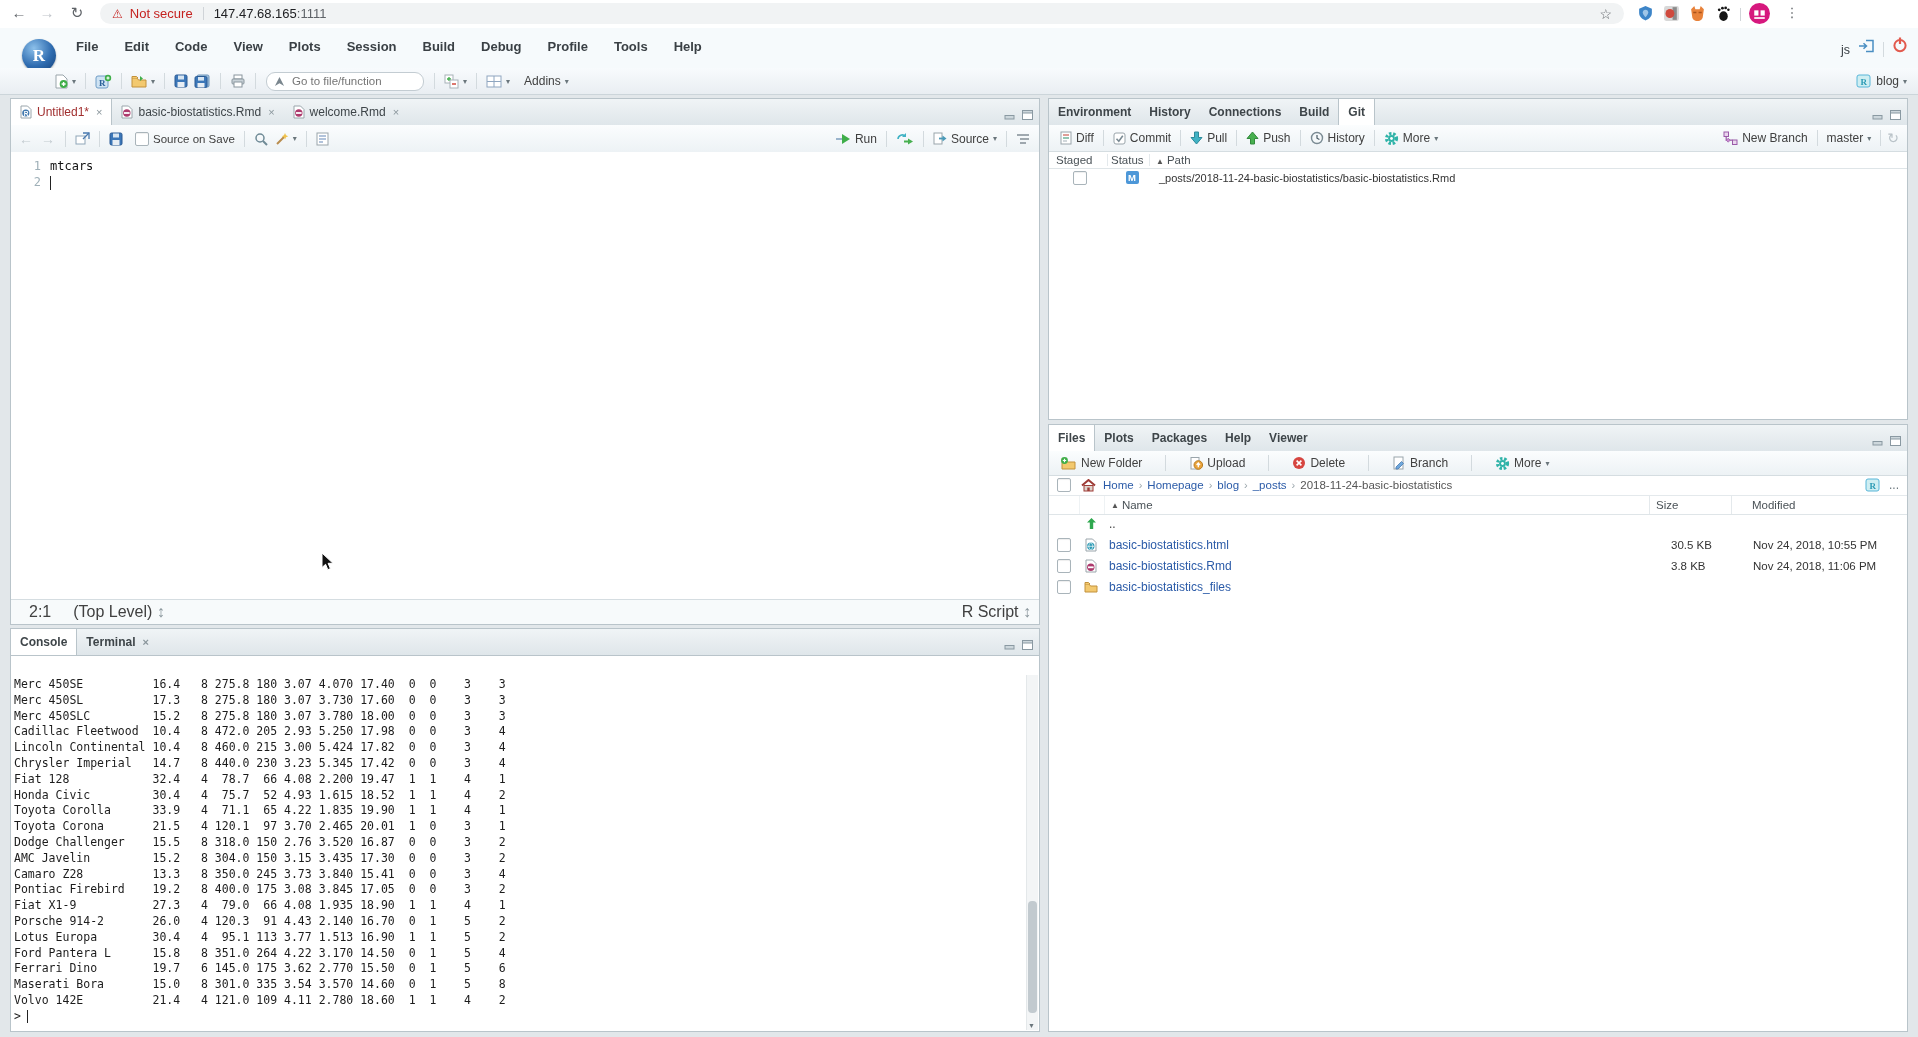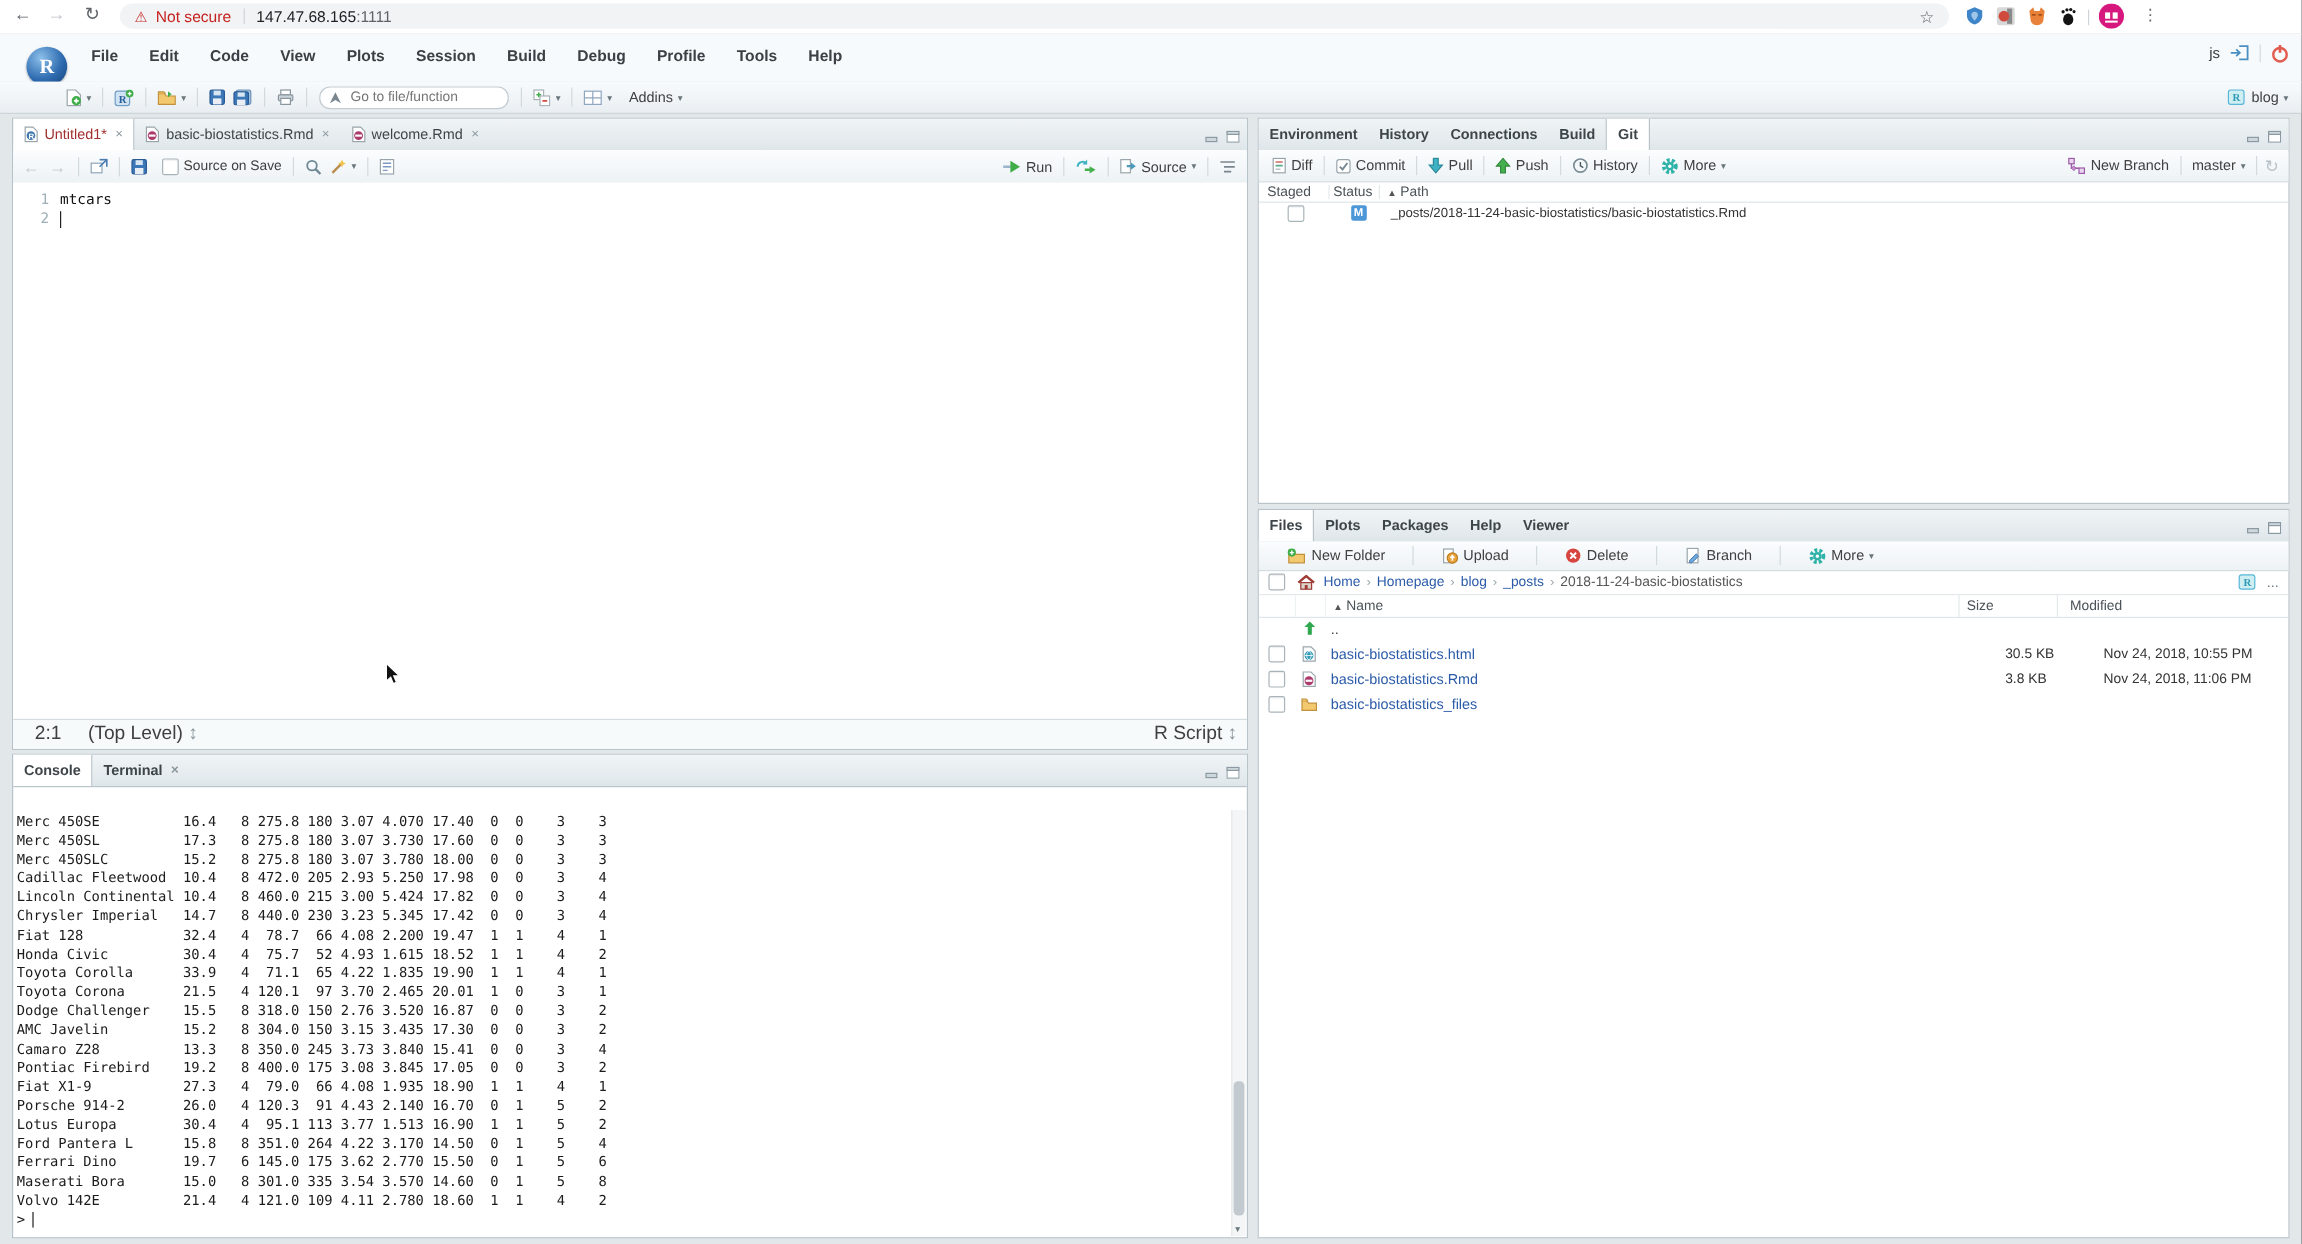"js" div { align-items: flex-start -> flex-end }
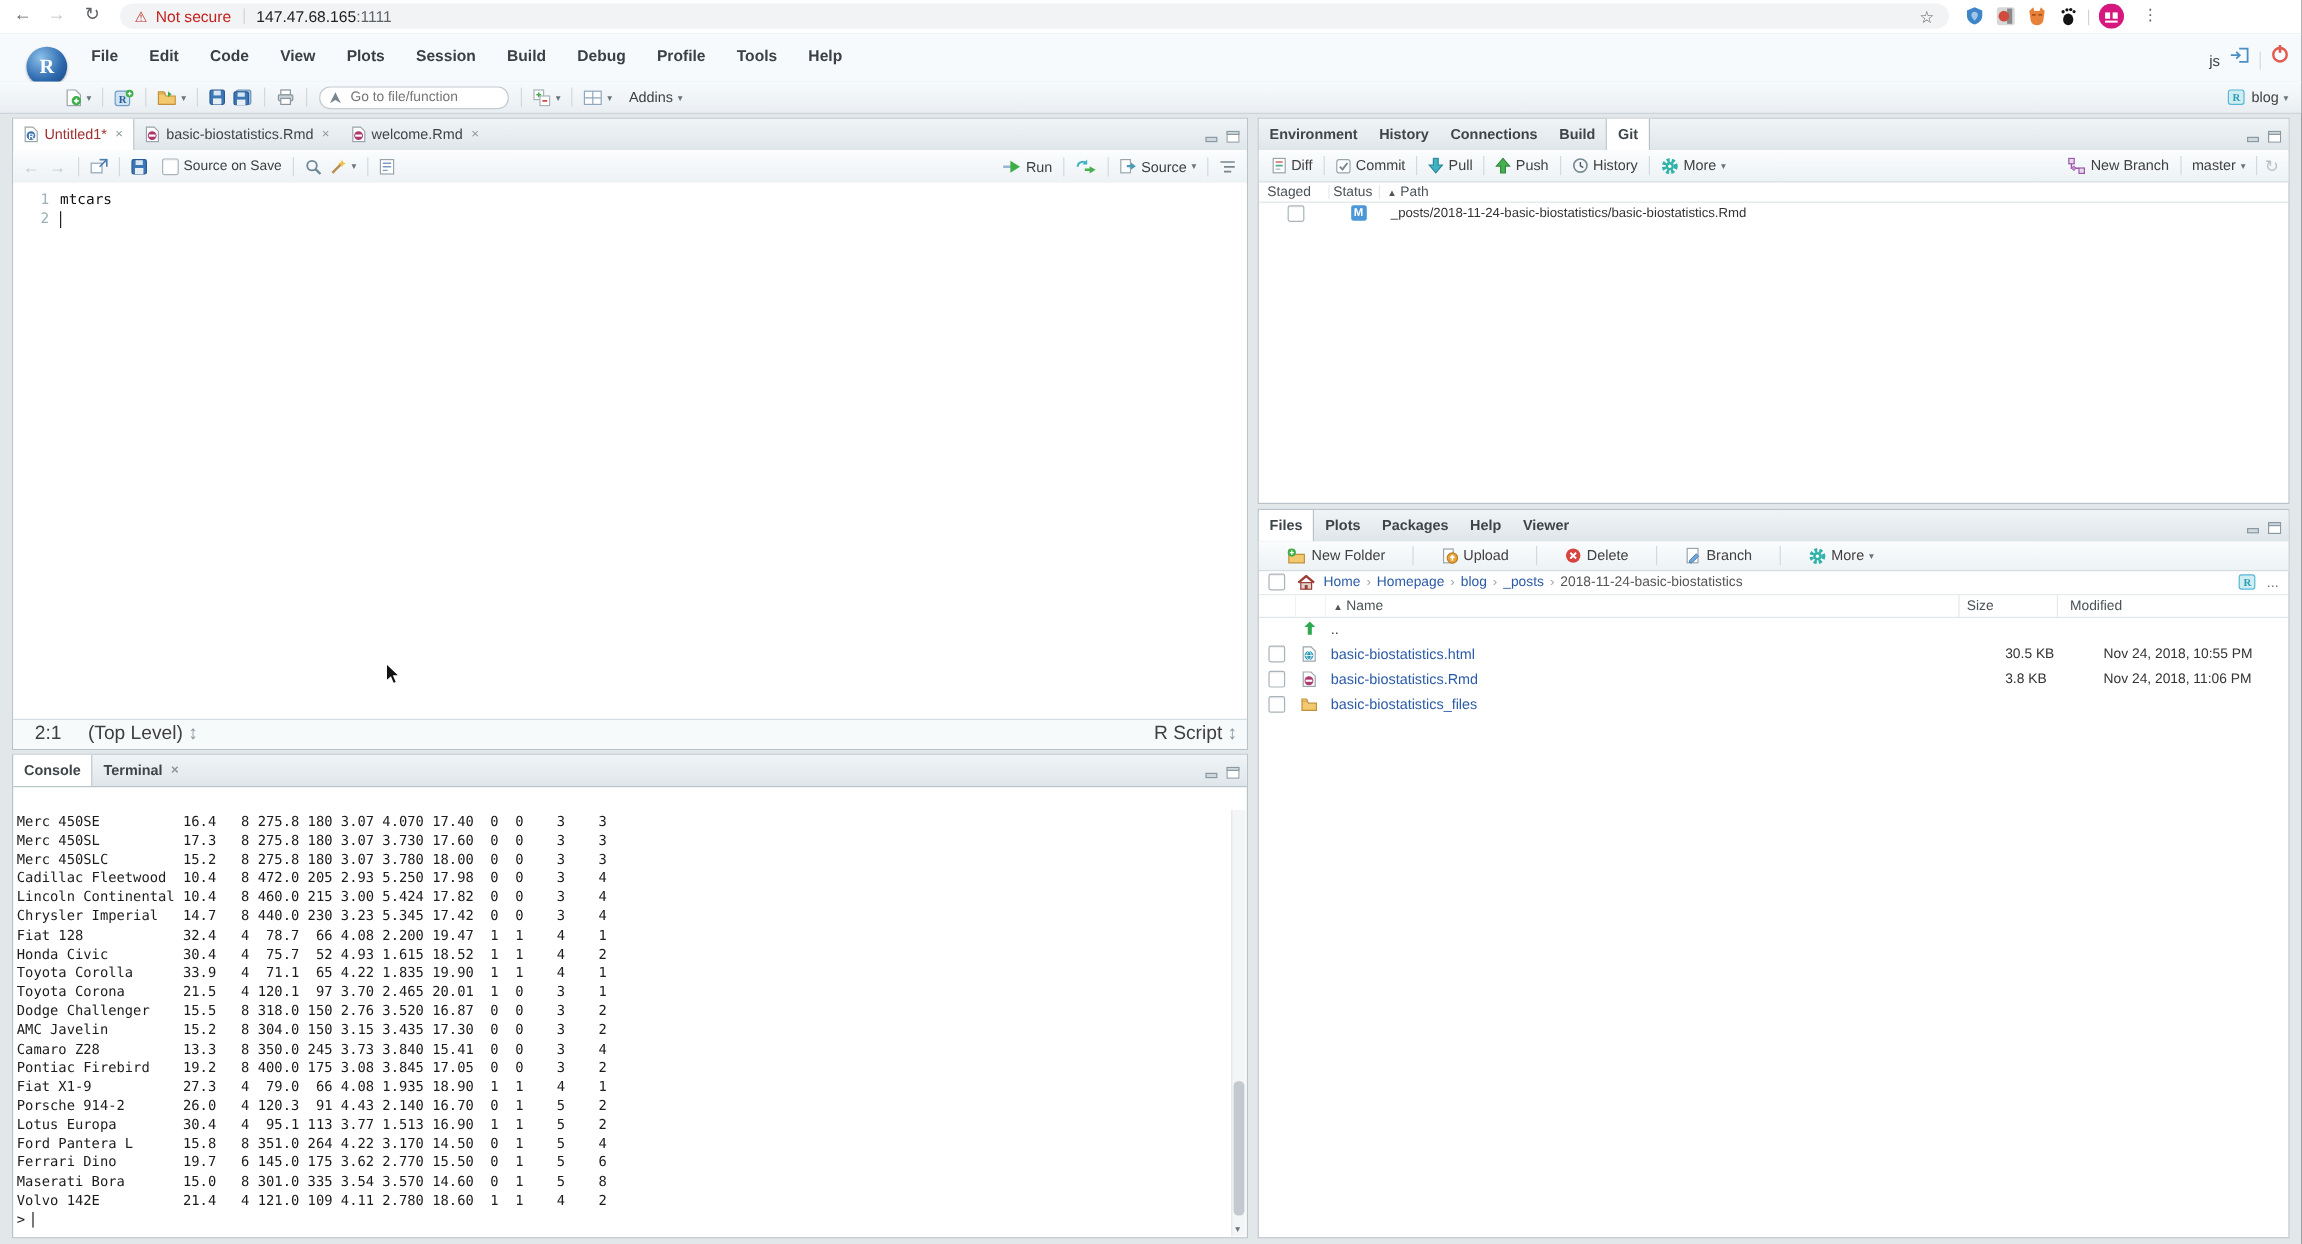"New Folder" div.ptool { padding-left: 20px -> 8px }
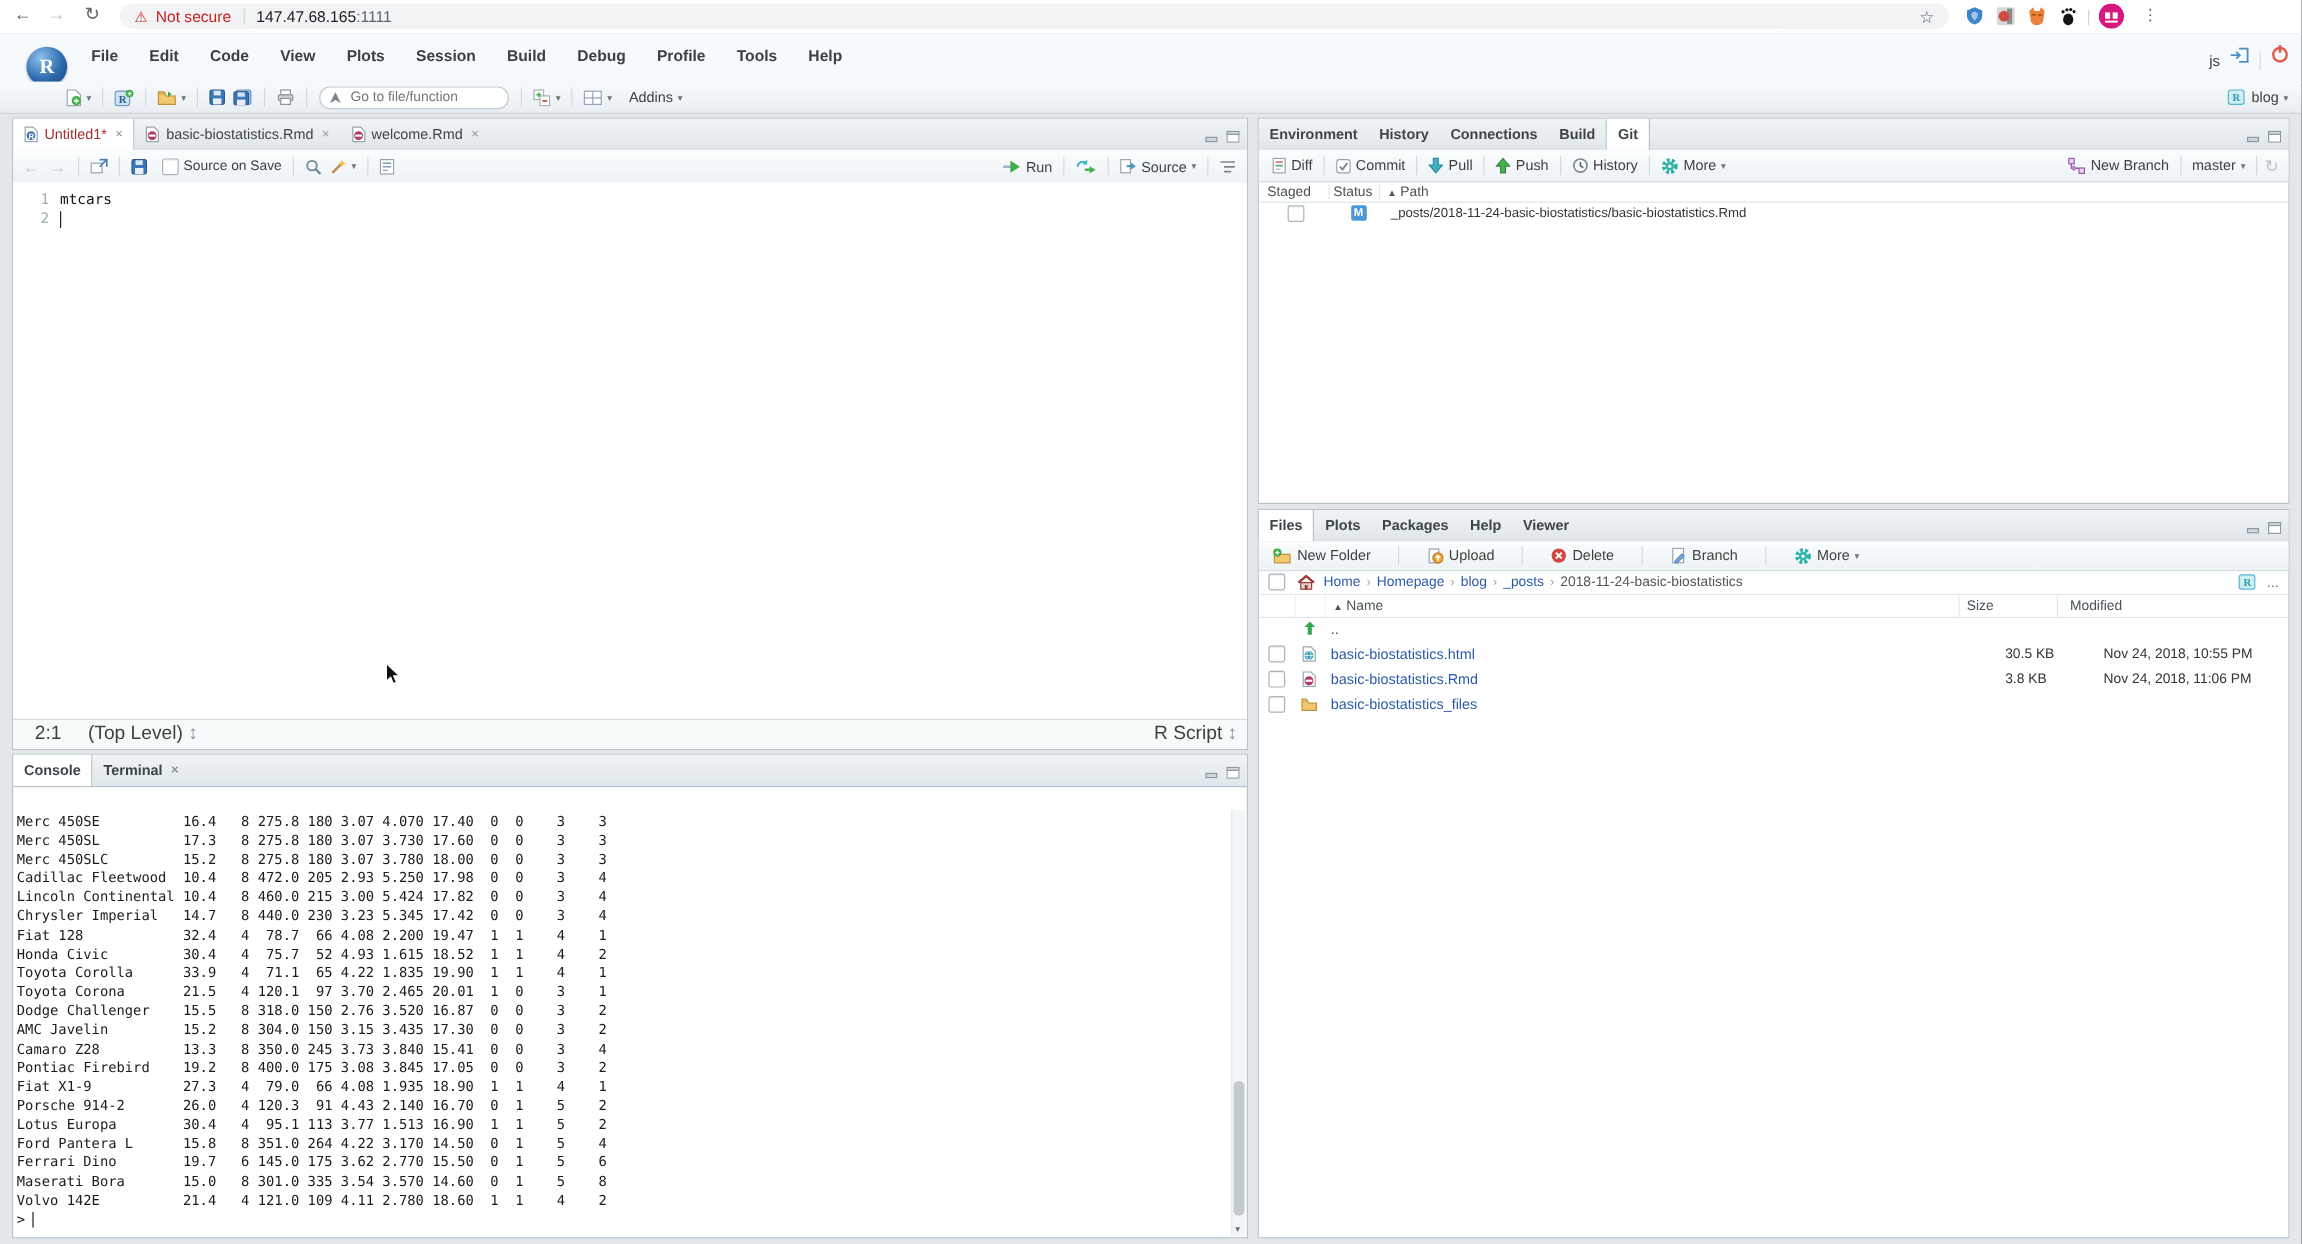"Modified" span.hdr-txt { padding-left: 10px -> 20px; width: 193px -> 176px }
